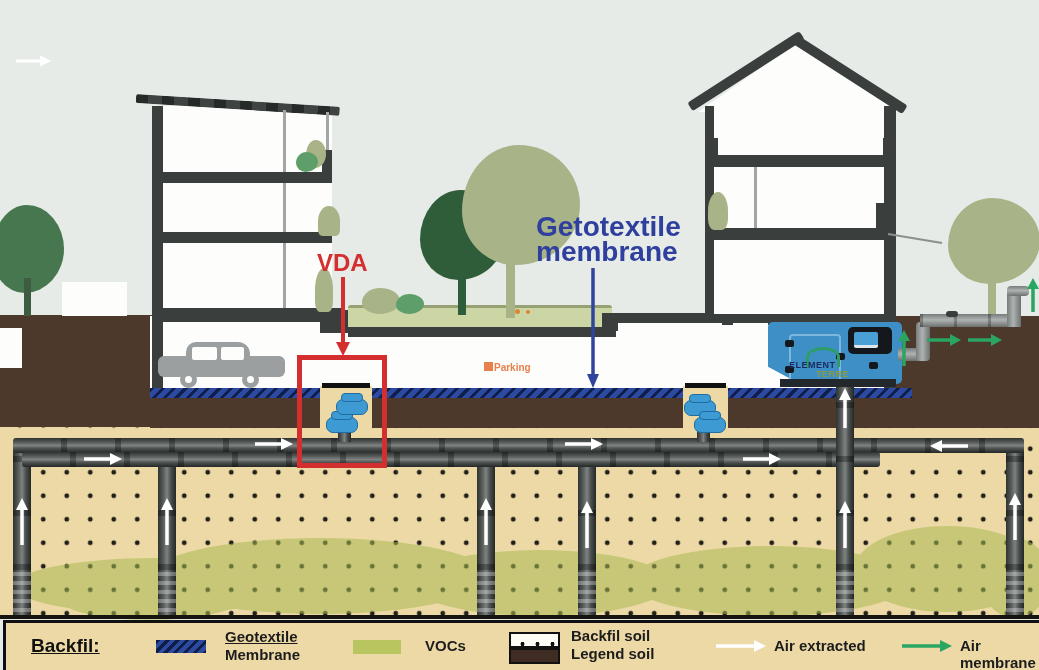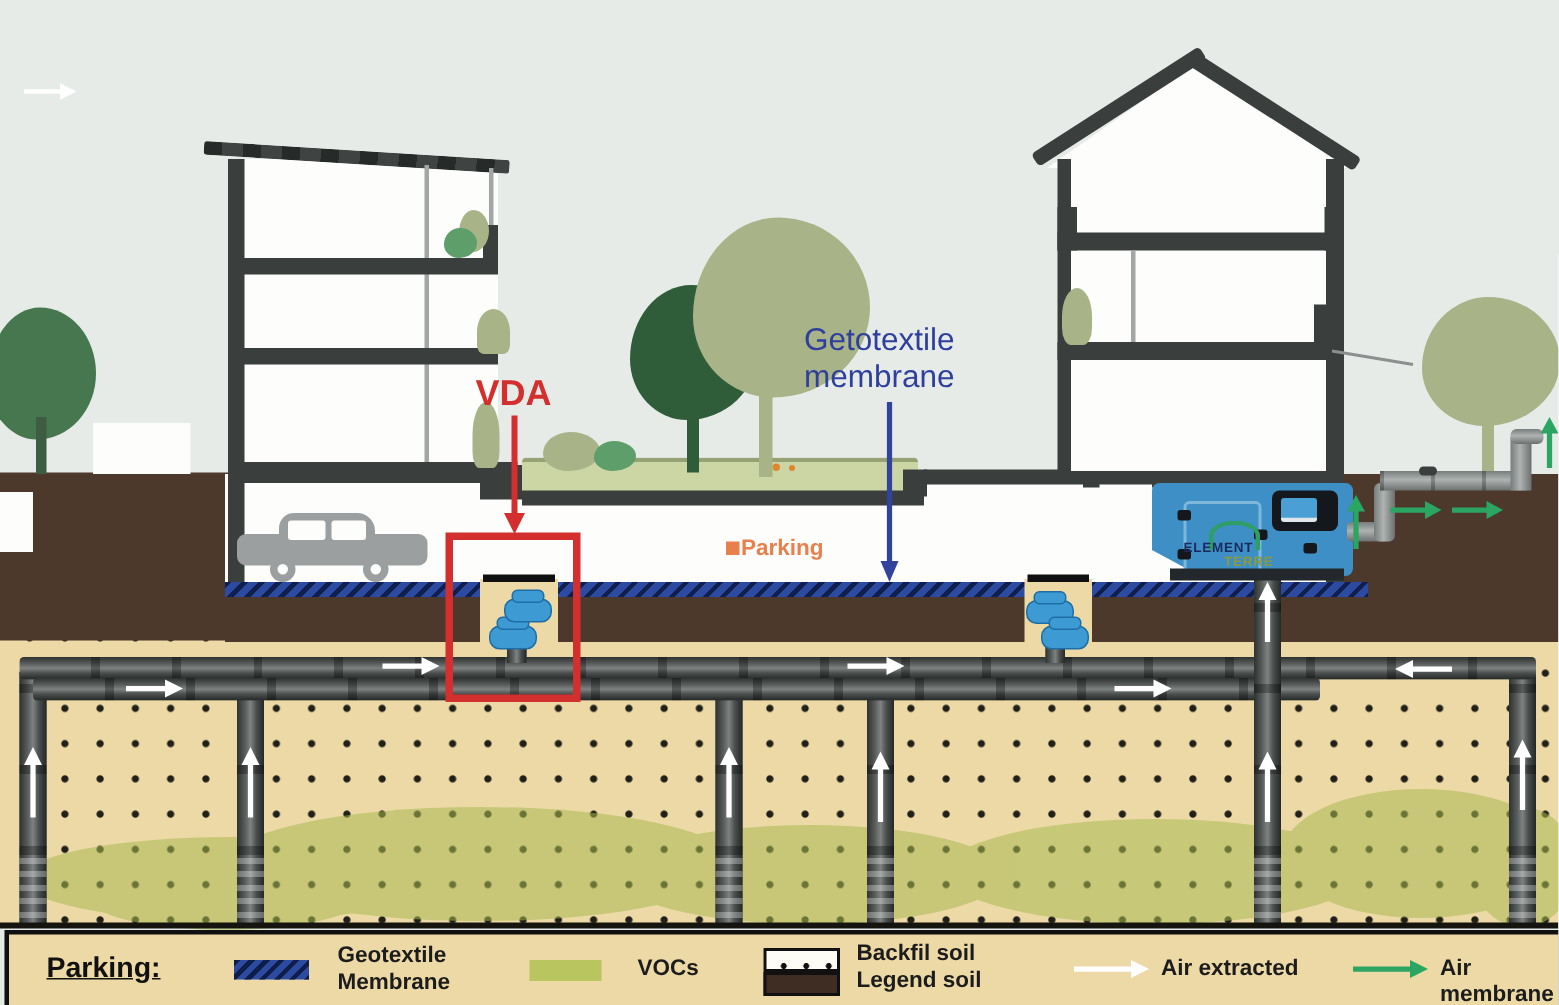"Getotextile" .lbl-mem { font-size: 21px -> 28px; font-weight: normal -> bold }
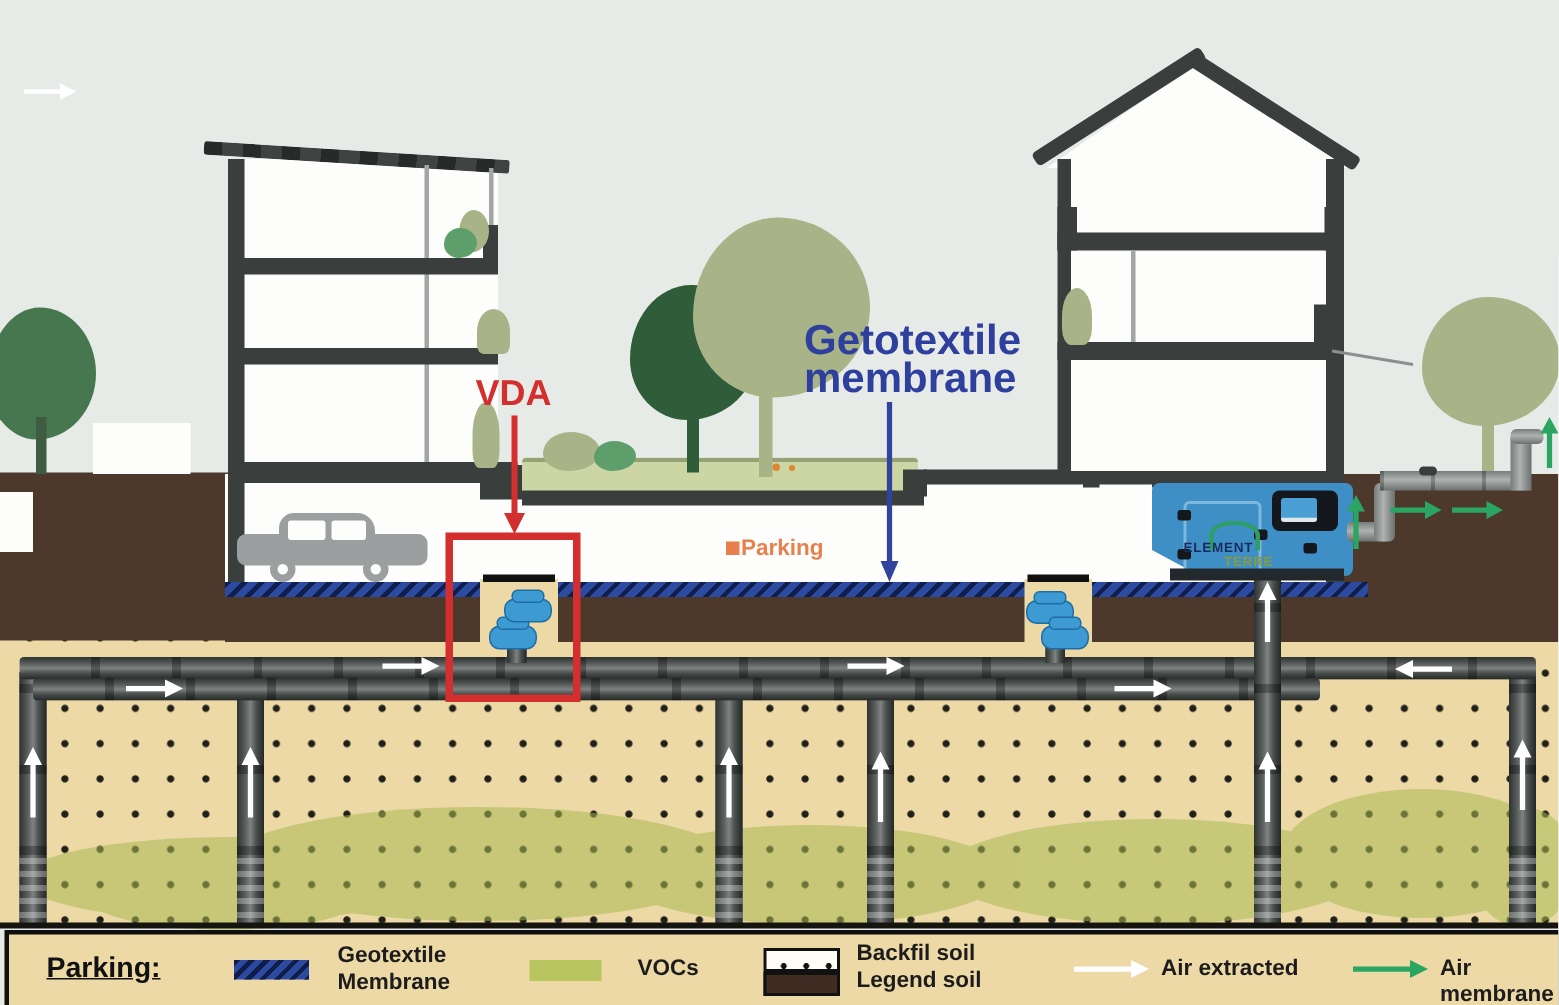"Parking" .lbl-park { font-size: 15px -> 10px }
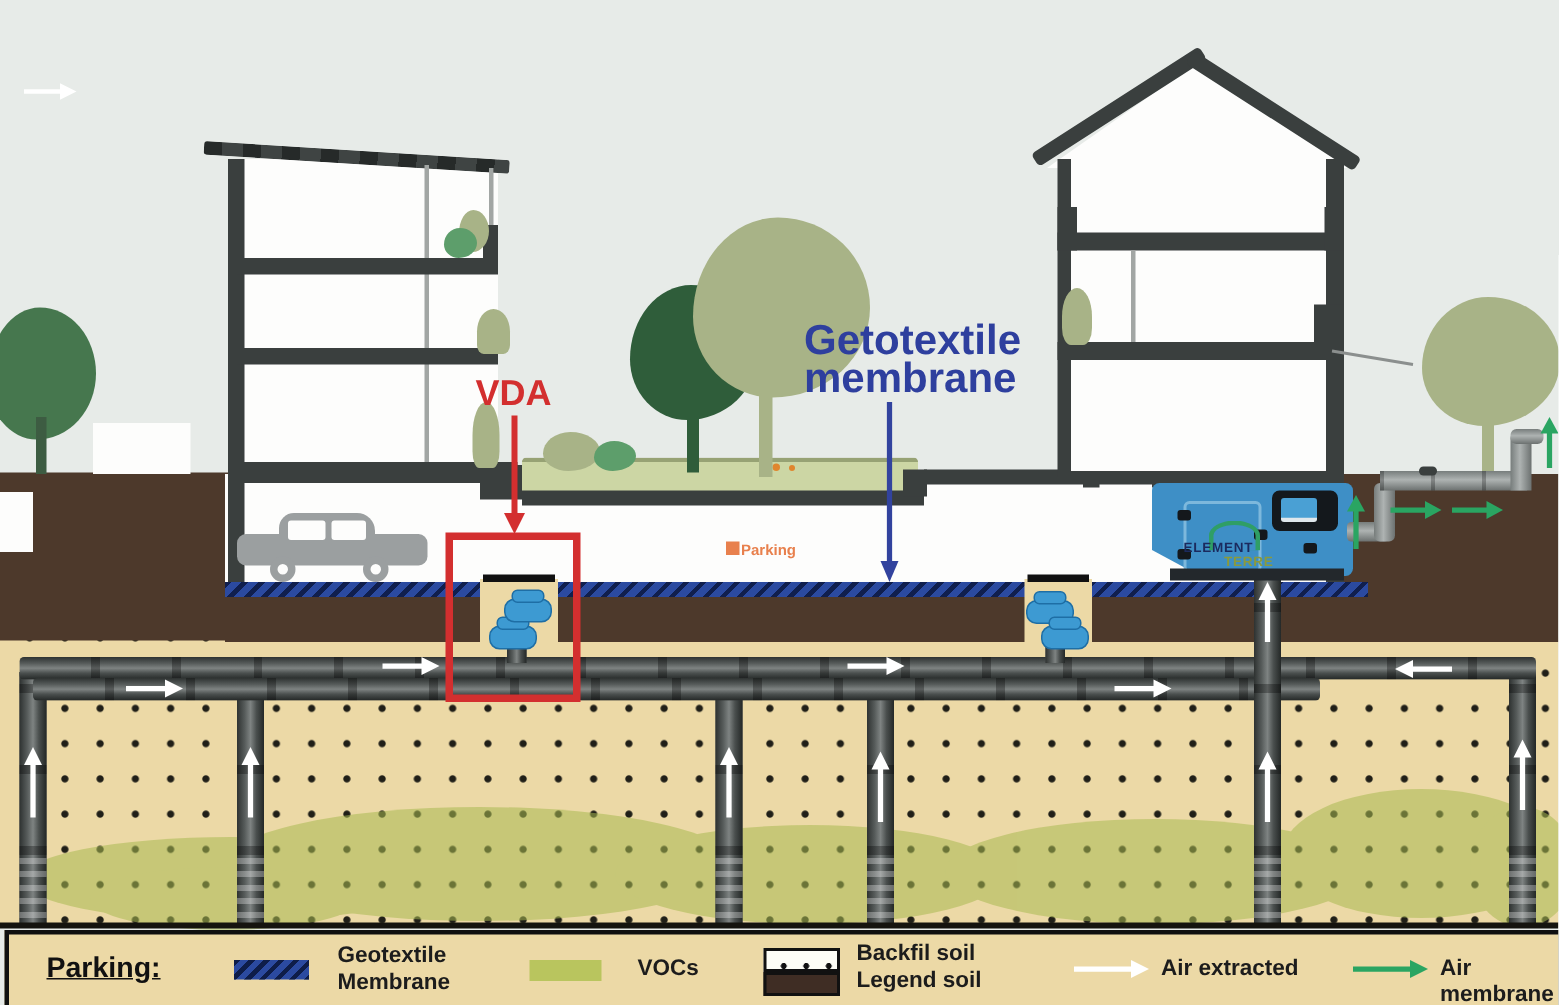"Parking:" div.lg-title { text: Parking -> Backfil }
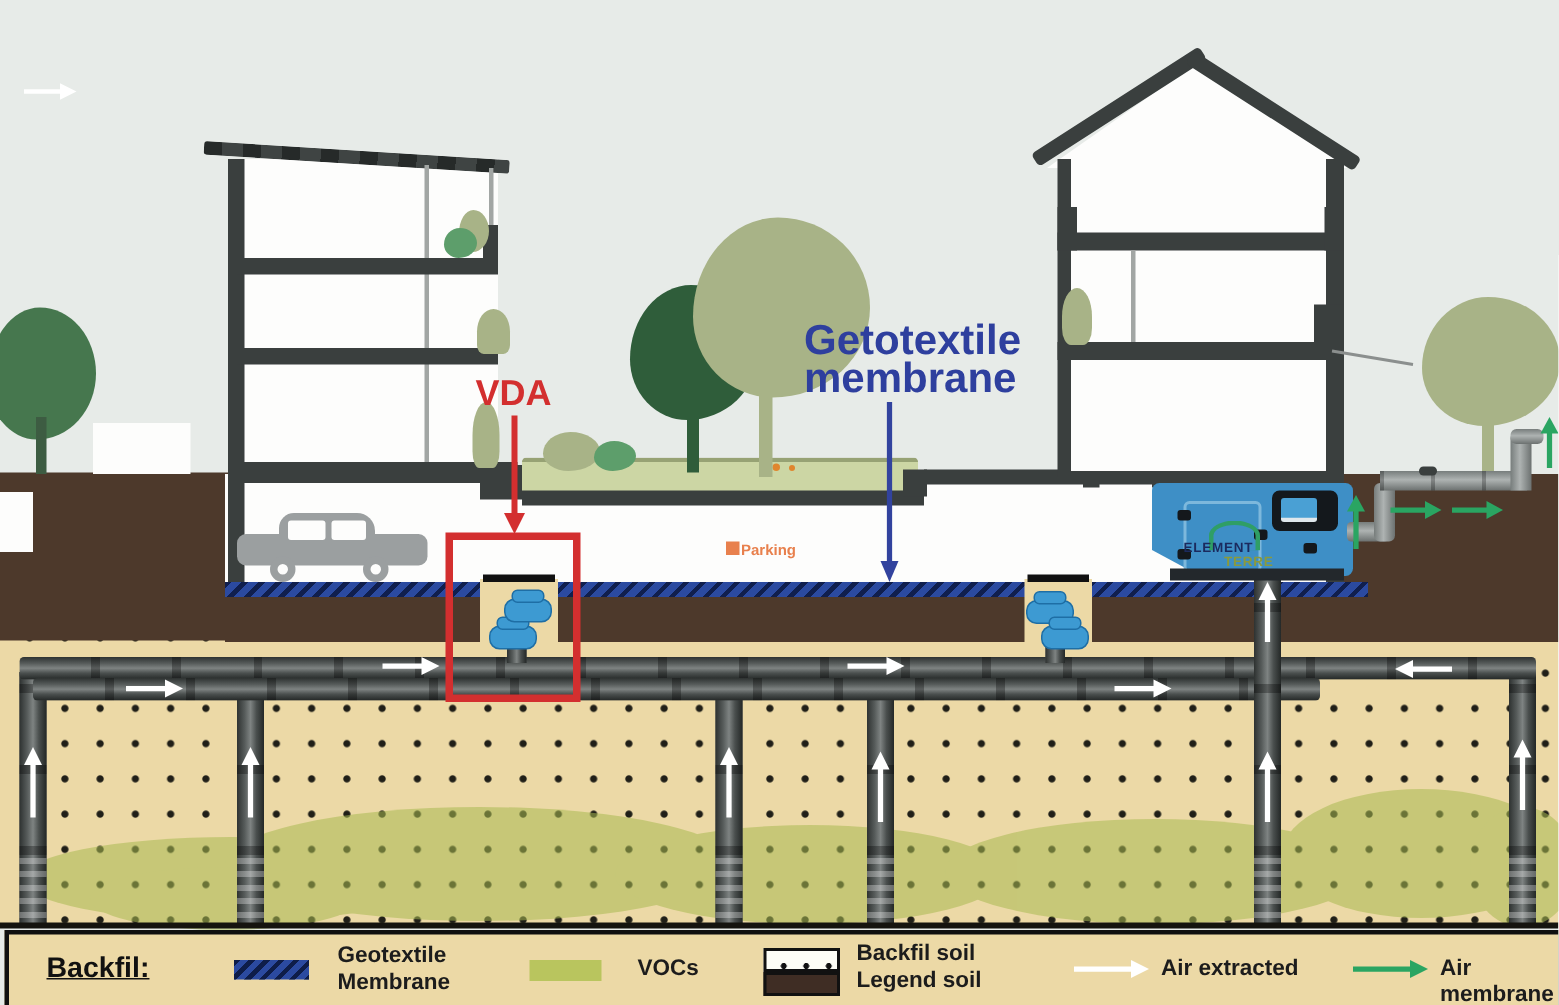"Geotextile" div.t { text-decoration: none -> underline }
